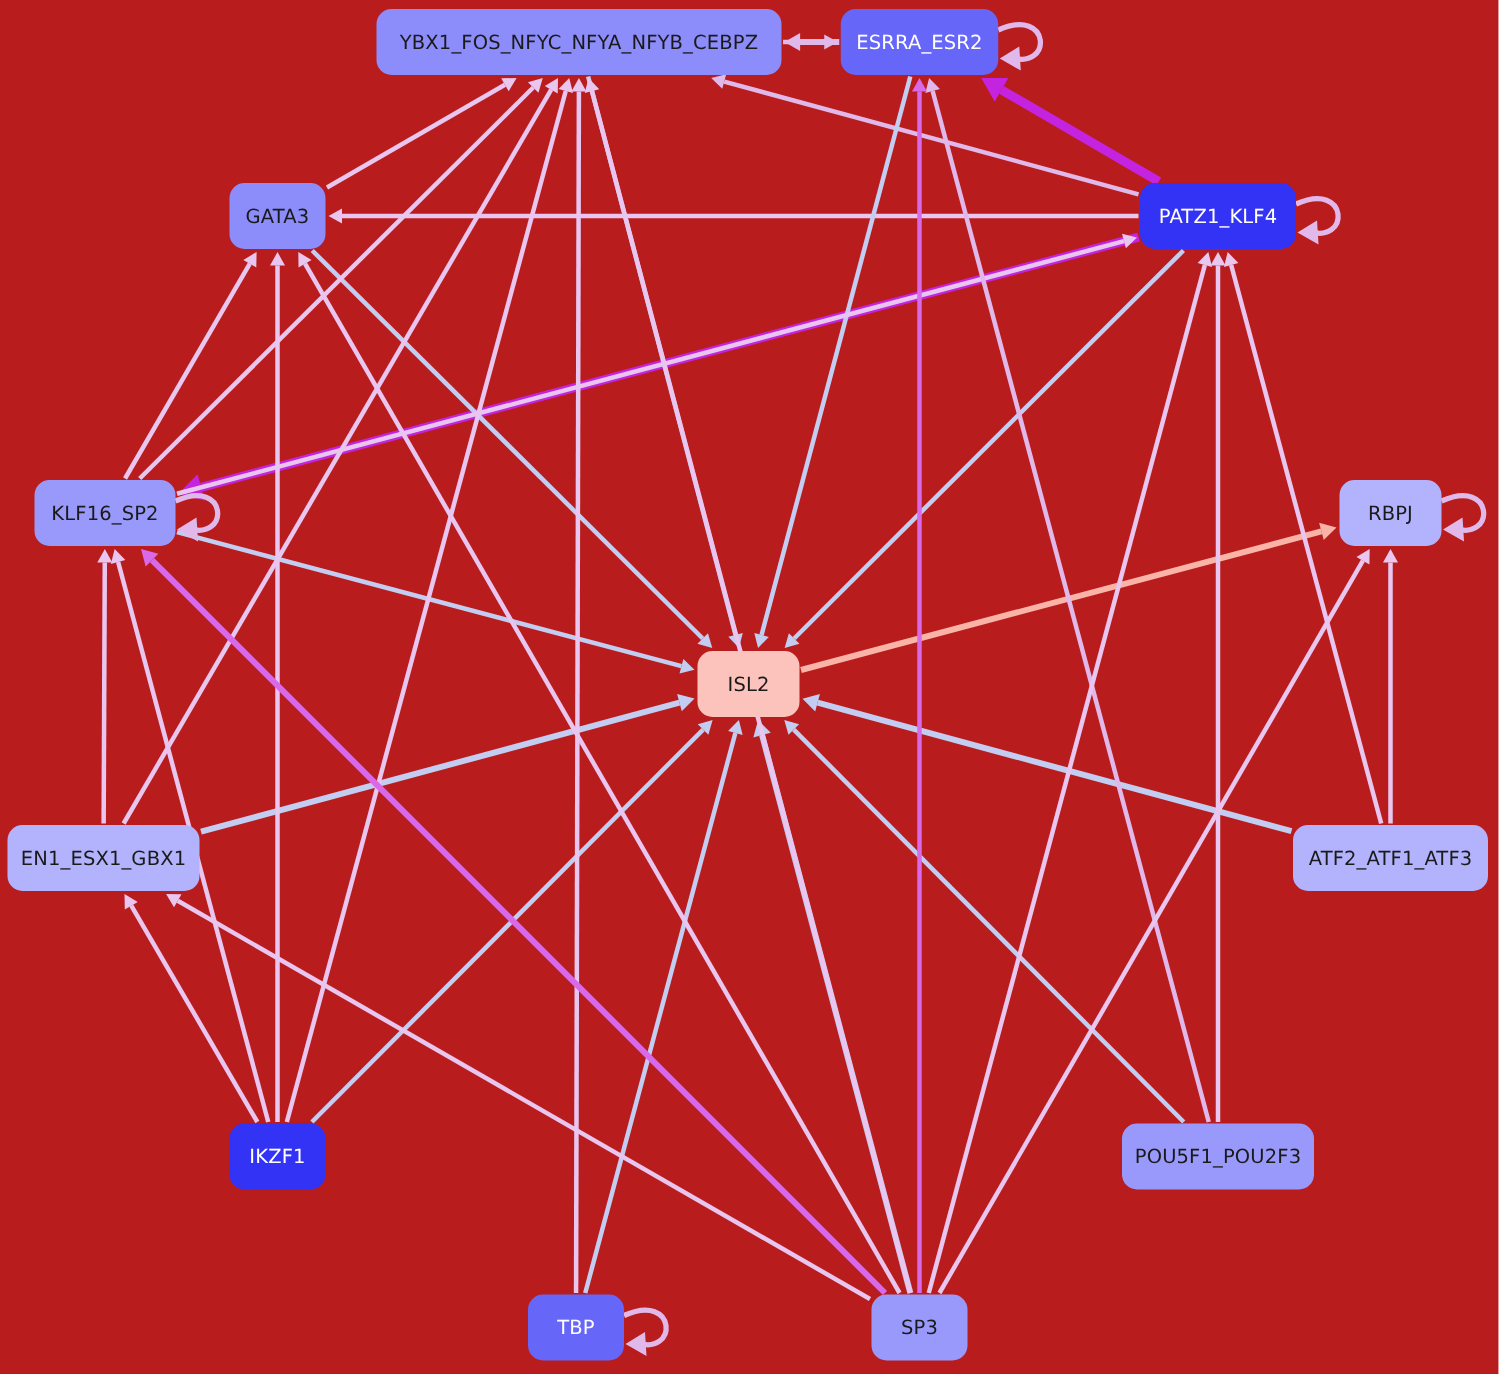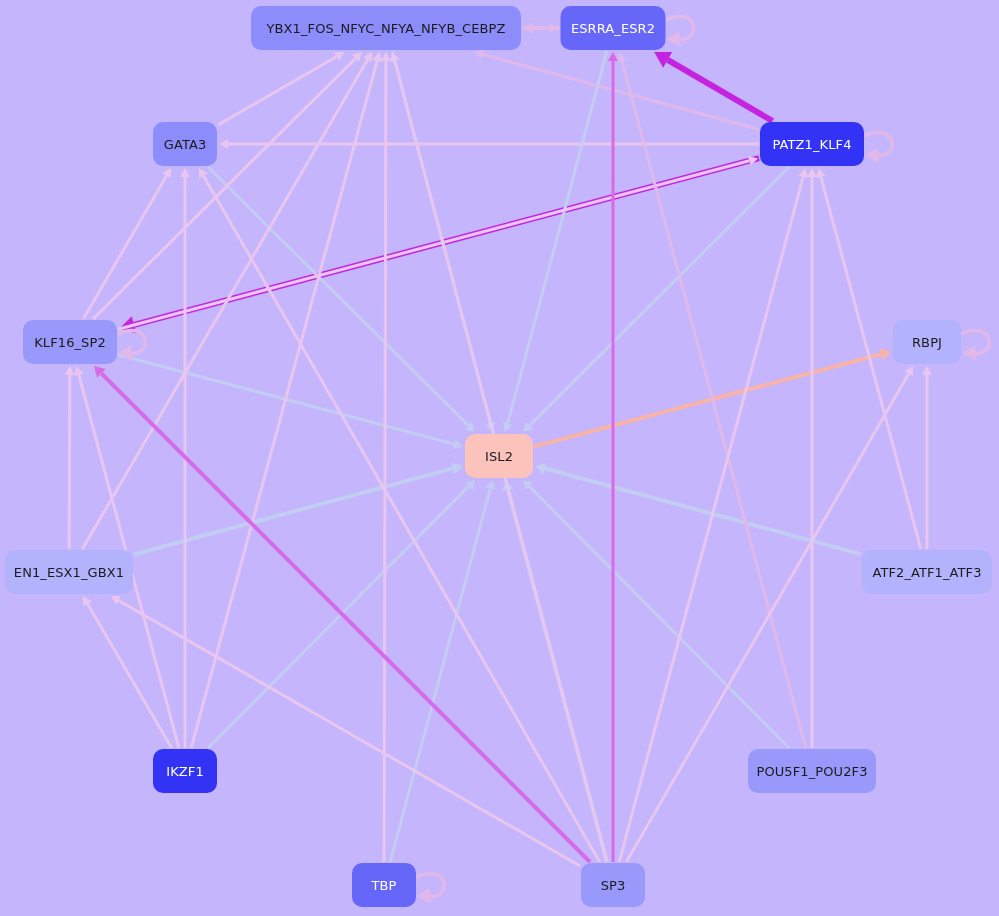"YBX1_FOS_NFYC_NFYA_NFYB_CEBPZ" #graph-root { background: #c4b5fd -> #b91c1c }
